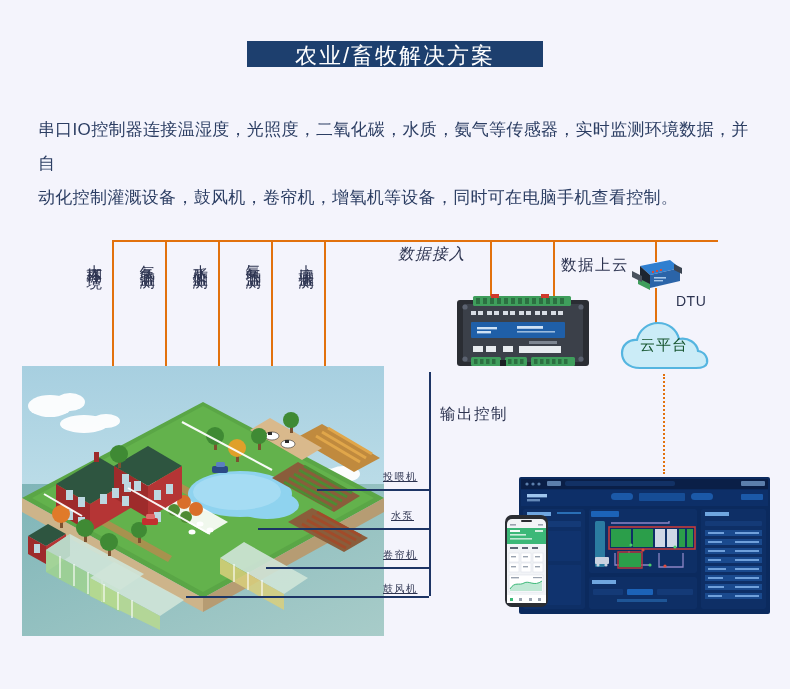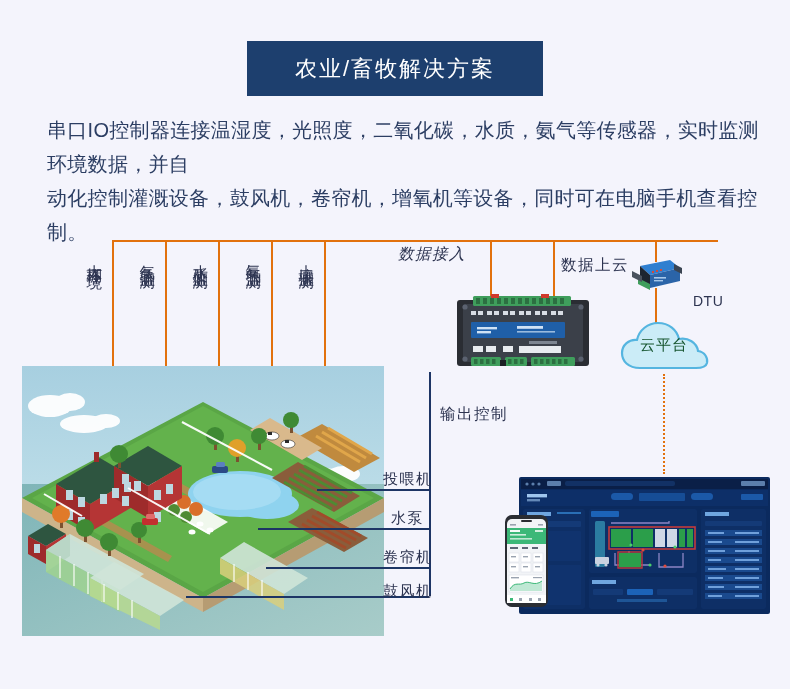"农业/畜牧解决方案" .title-banner { align-items: center -> none; height: 55px -> 26px }
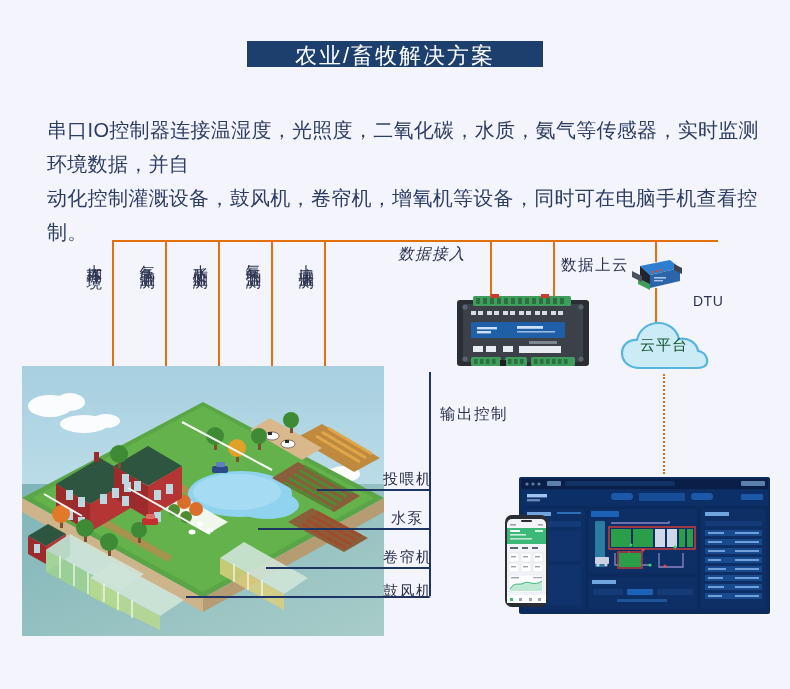"串口IO控制器连接温湿度，光照度，二氧化碳，水质，氨气等传感器，实时监测环境数据" .desc { font-size: 20px -> 17px; margin-left: 9px -> none }
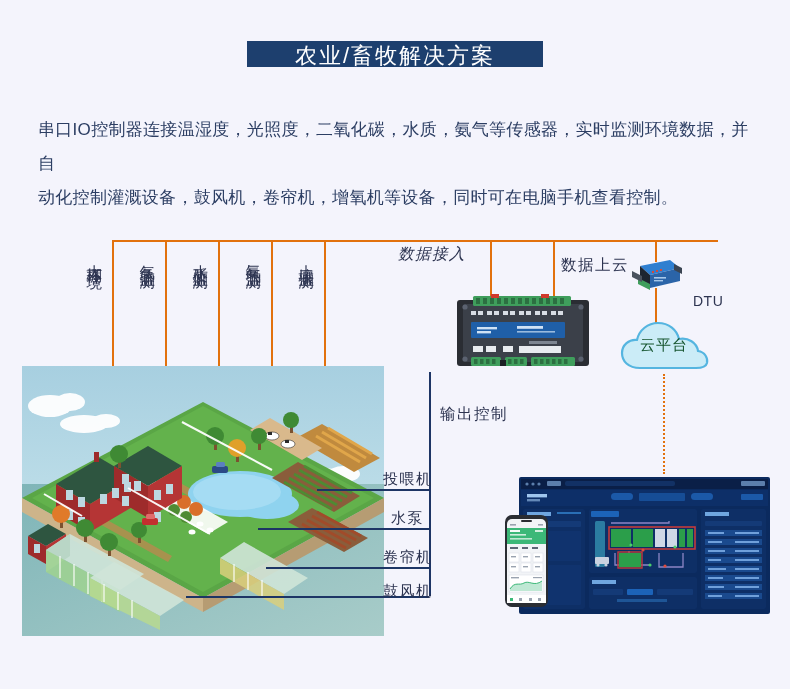"DTU" .dtu-label { margin-left: 17px -> none }
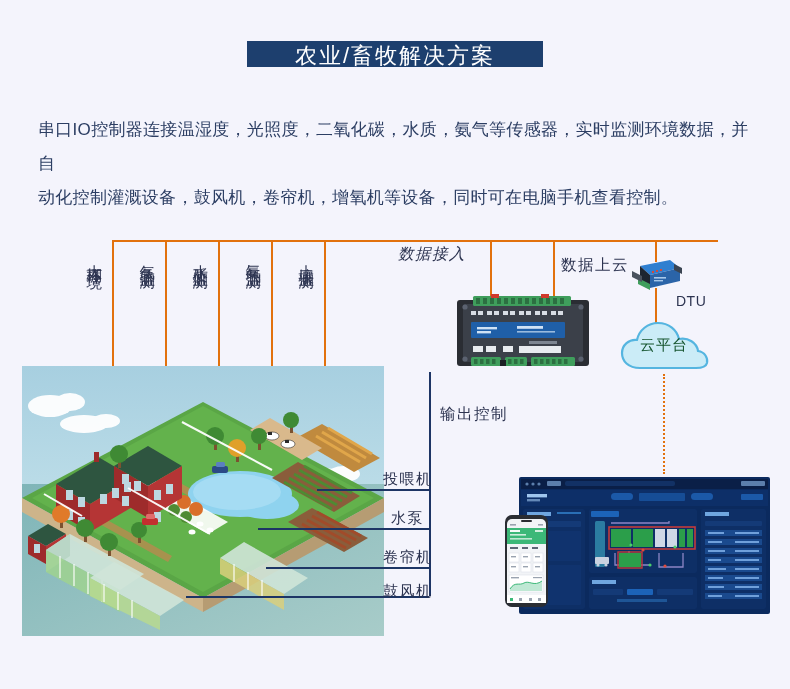"投喂机" .olabel { font-size: 15px -> 10px; text-decoration: none -> underline }
